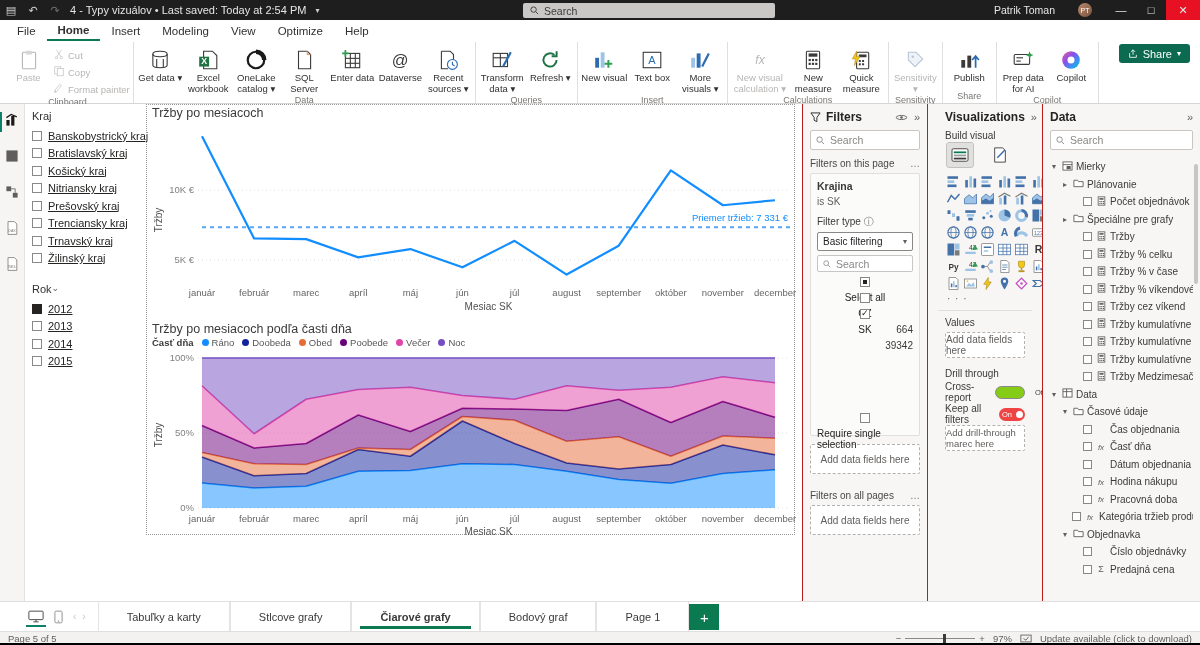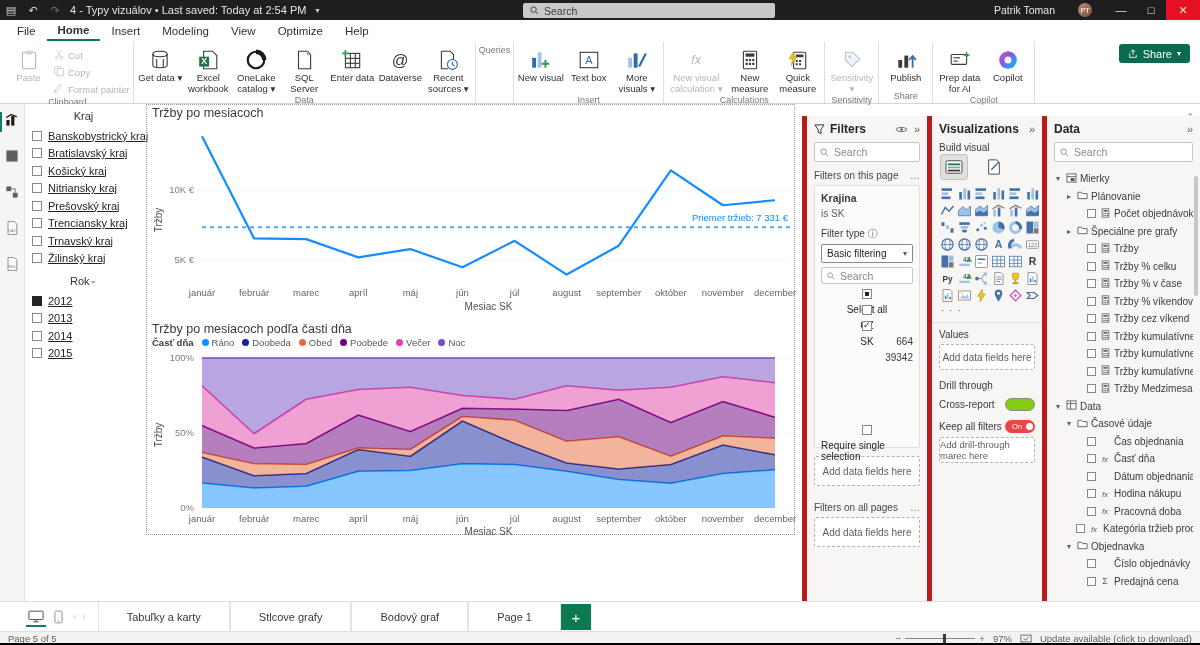"Transform data ▾" div.rgroup-buttons { html: none -> <div> <div> <div> <svg> <rect></rect> <line></line> <line></line> <line></line> </svg> </div> <div>Transform data ▾</div> </div> <div> <div> <svg> <path></path> <path></path> </svg> </div> <div>Refresh ▾</div> </div> </div> }
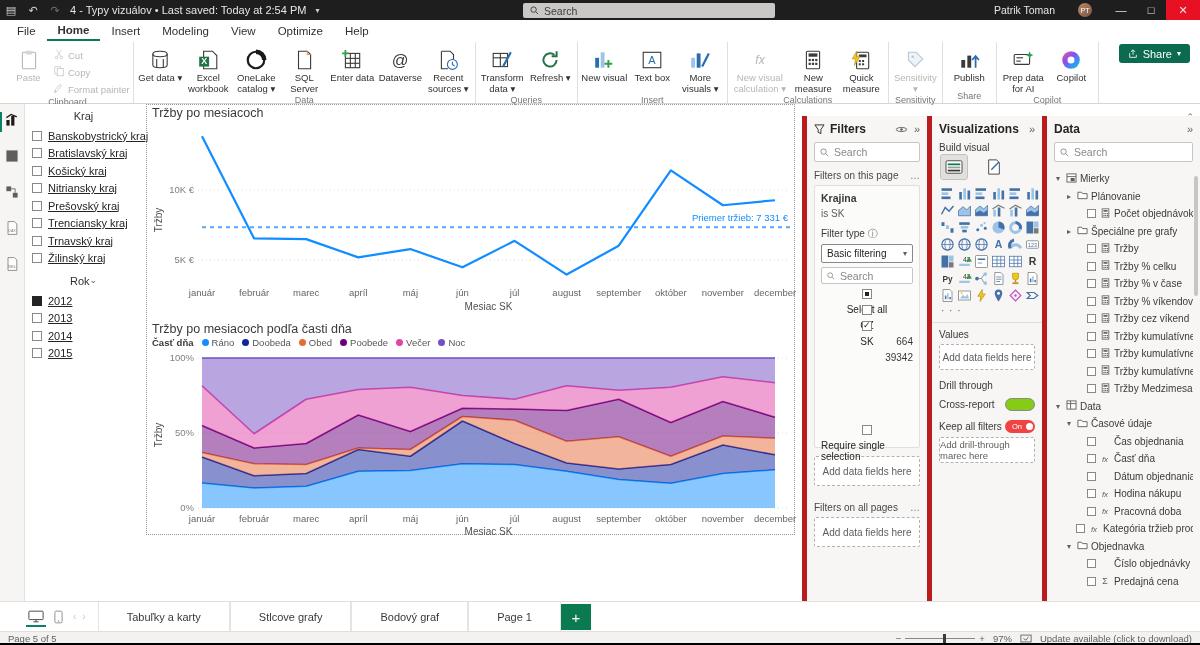"Kraj" .slicer-title { justify-content: center -> flex-start }
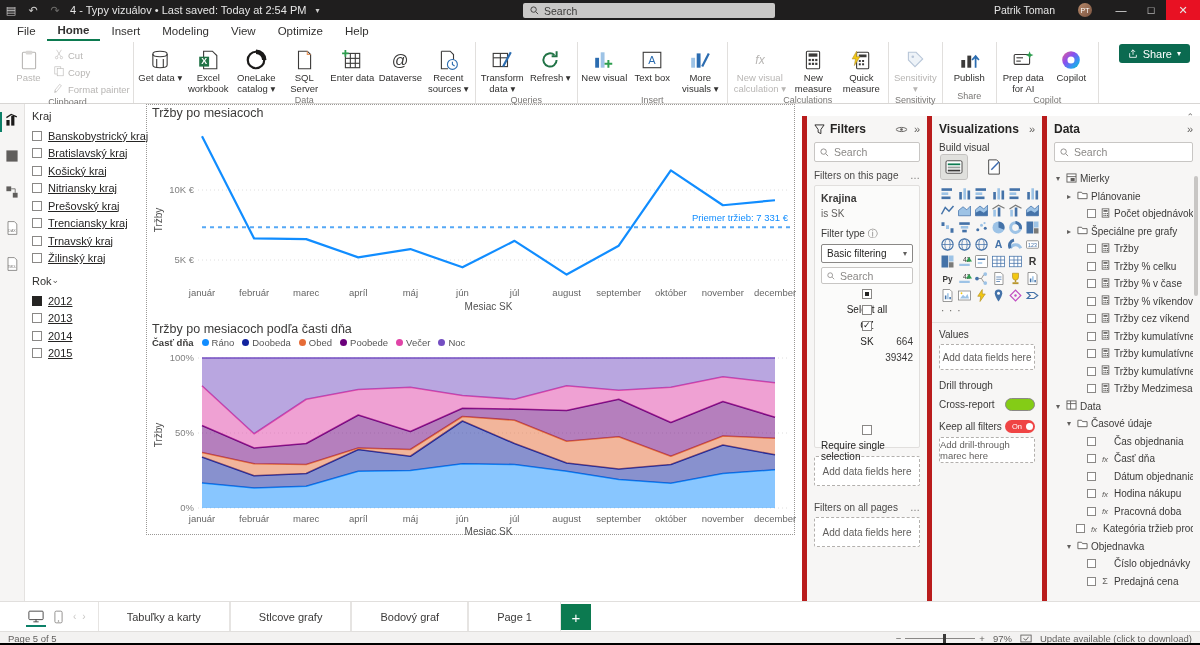"Filters" .pane { border-left: 5px solid #b91c1c -> 1px solid #b91c1c; top: 116px -> 104px }
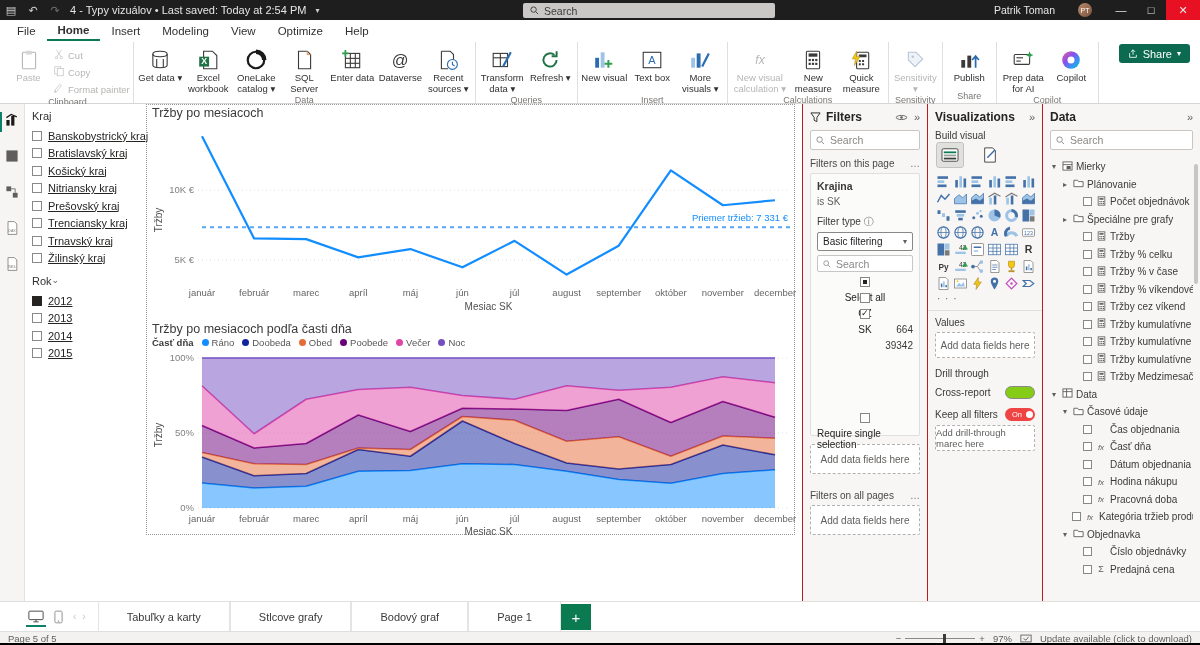"Visualizations" #viz-pane { padding: 6px 7px -> 6px 17px }
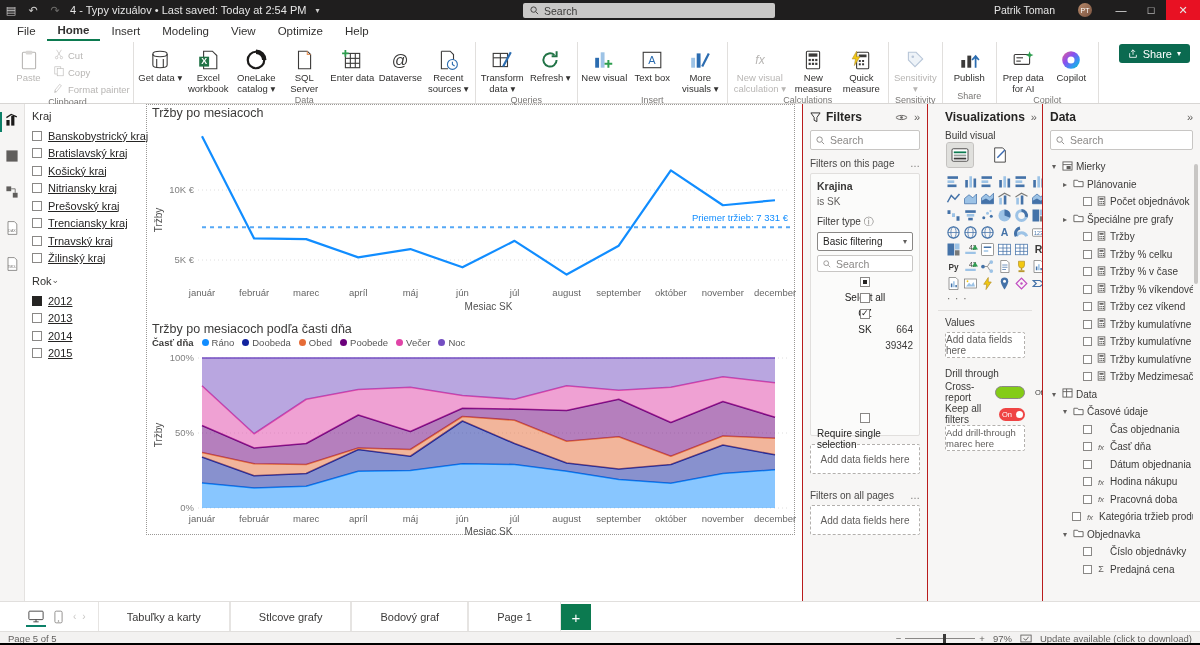"Rok" div.slicer-title { margin-top: 8px -> 16px }
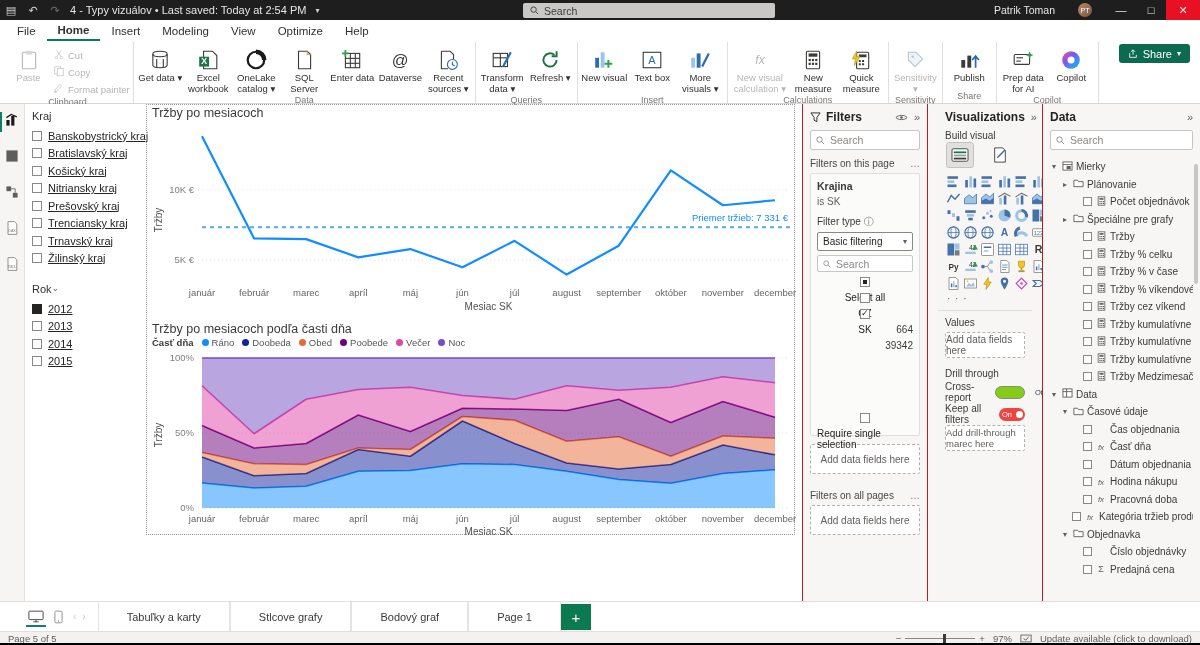"Čiarové grafy" div.ptab { html: none -> <div>Čiarové grafy</div> }
